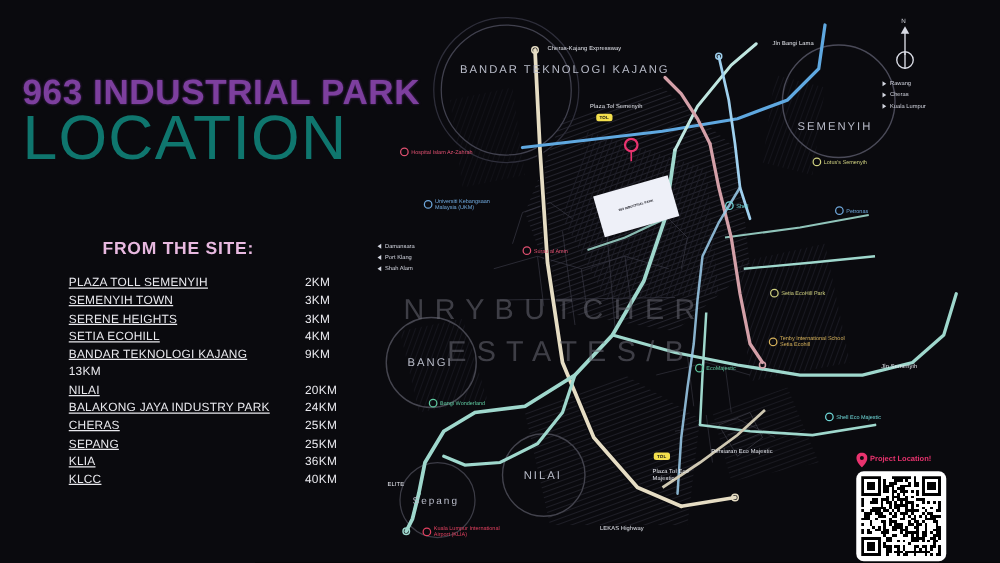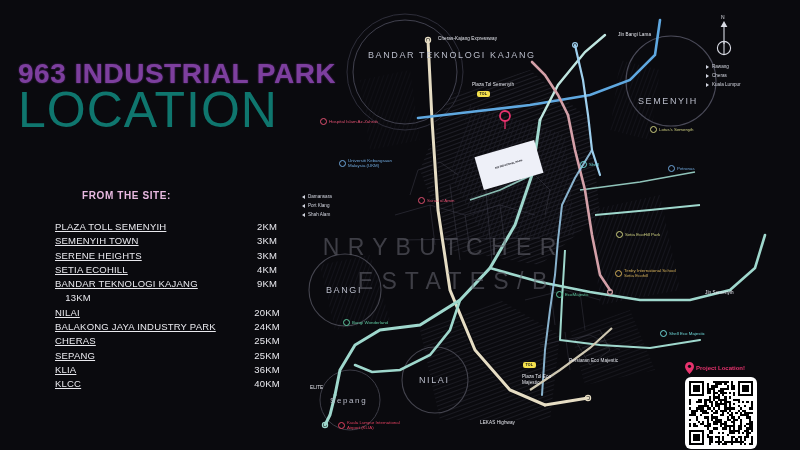"FROM THE SITE:" #from-site { font-size: 10px -> 14px }
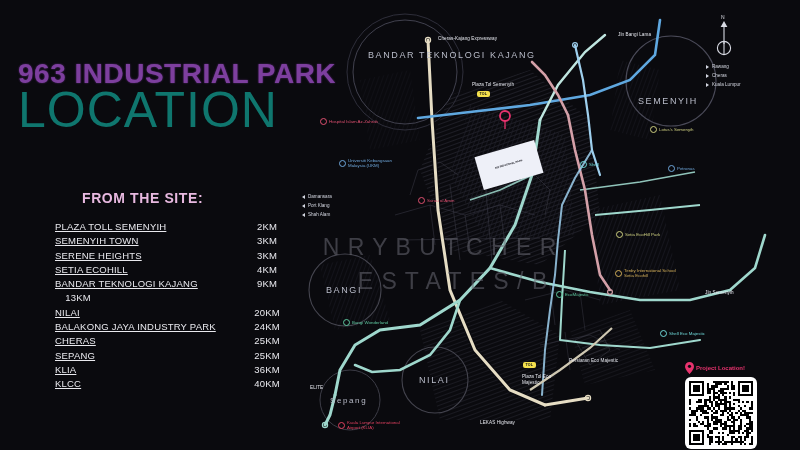"2KM" .dist-row .km { text-align: center -> left }
